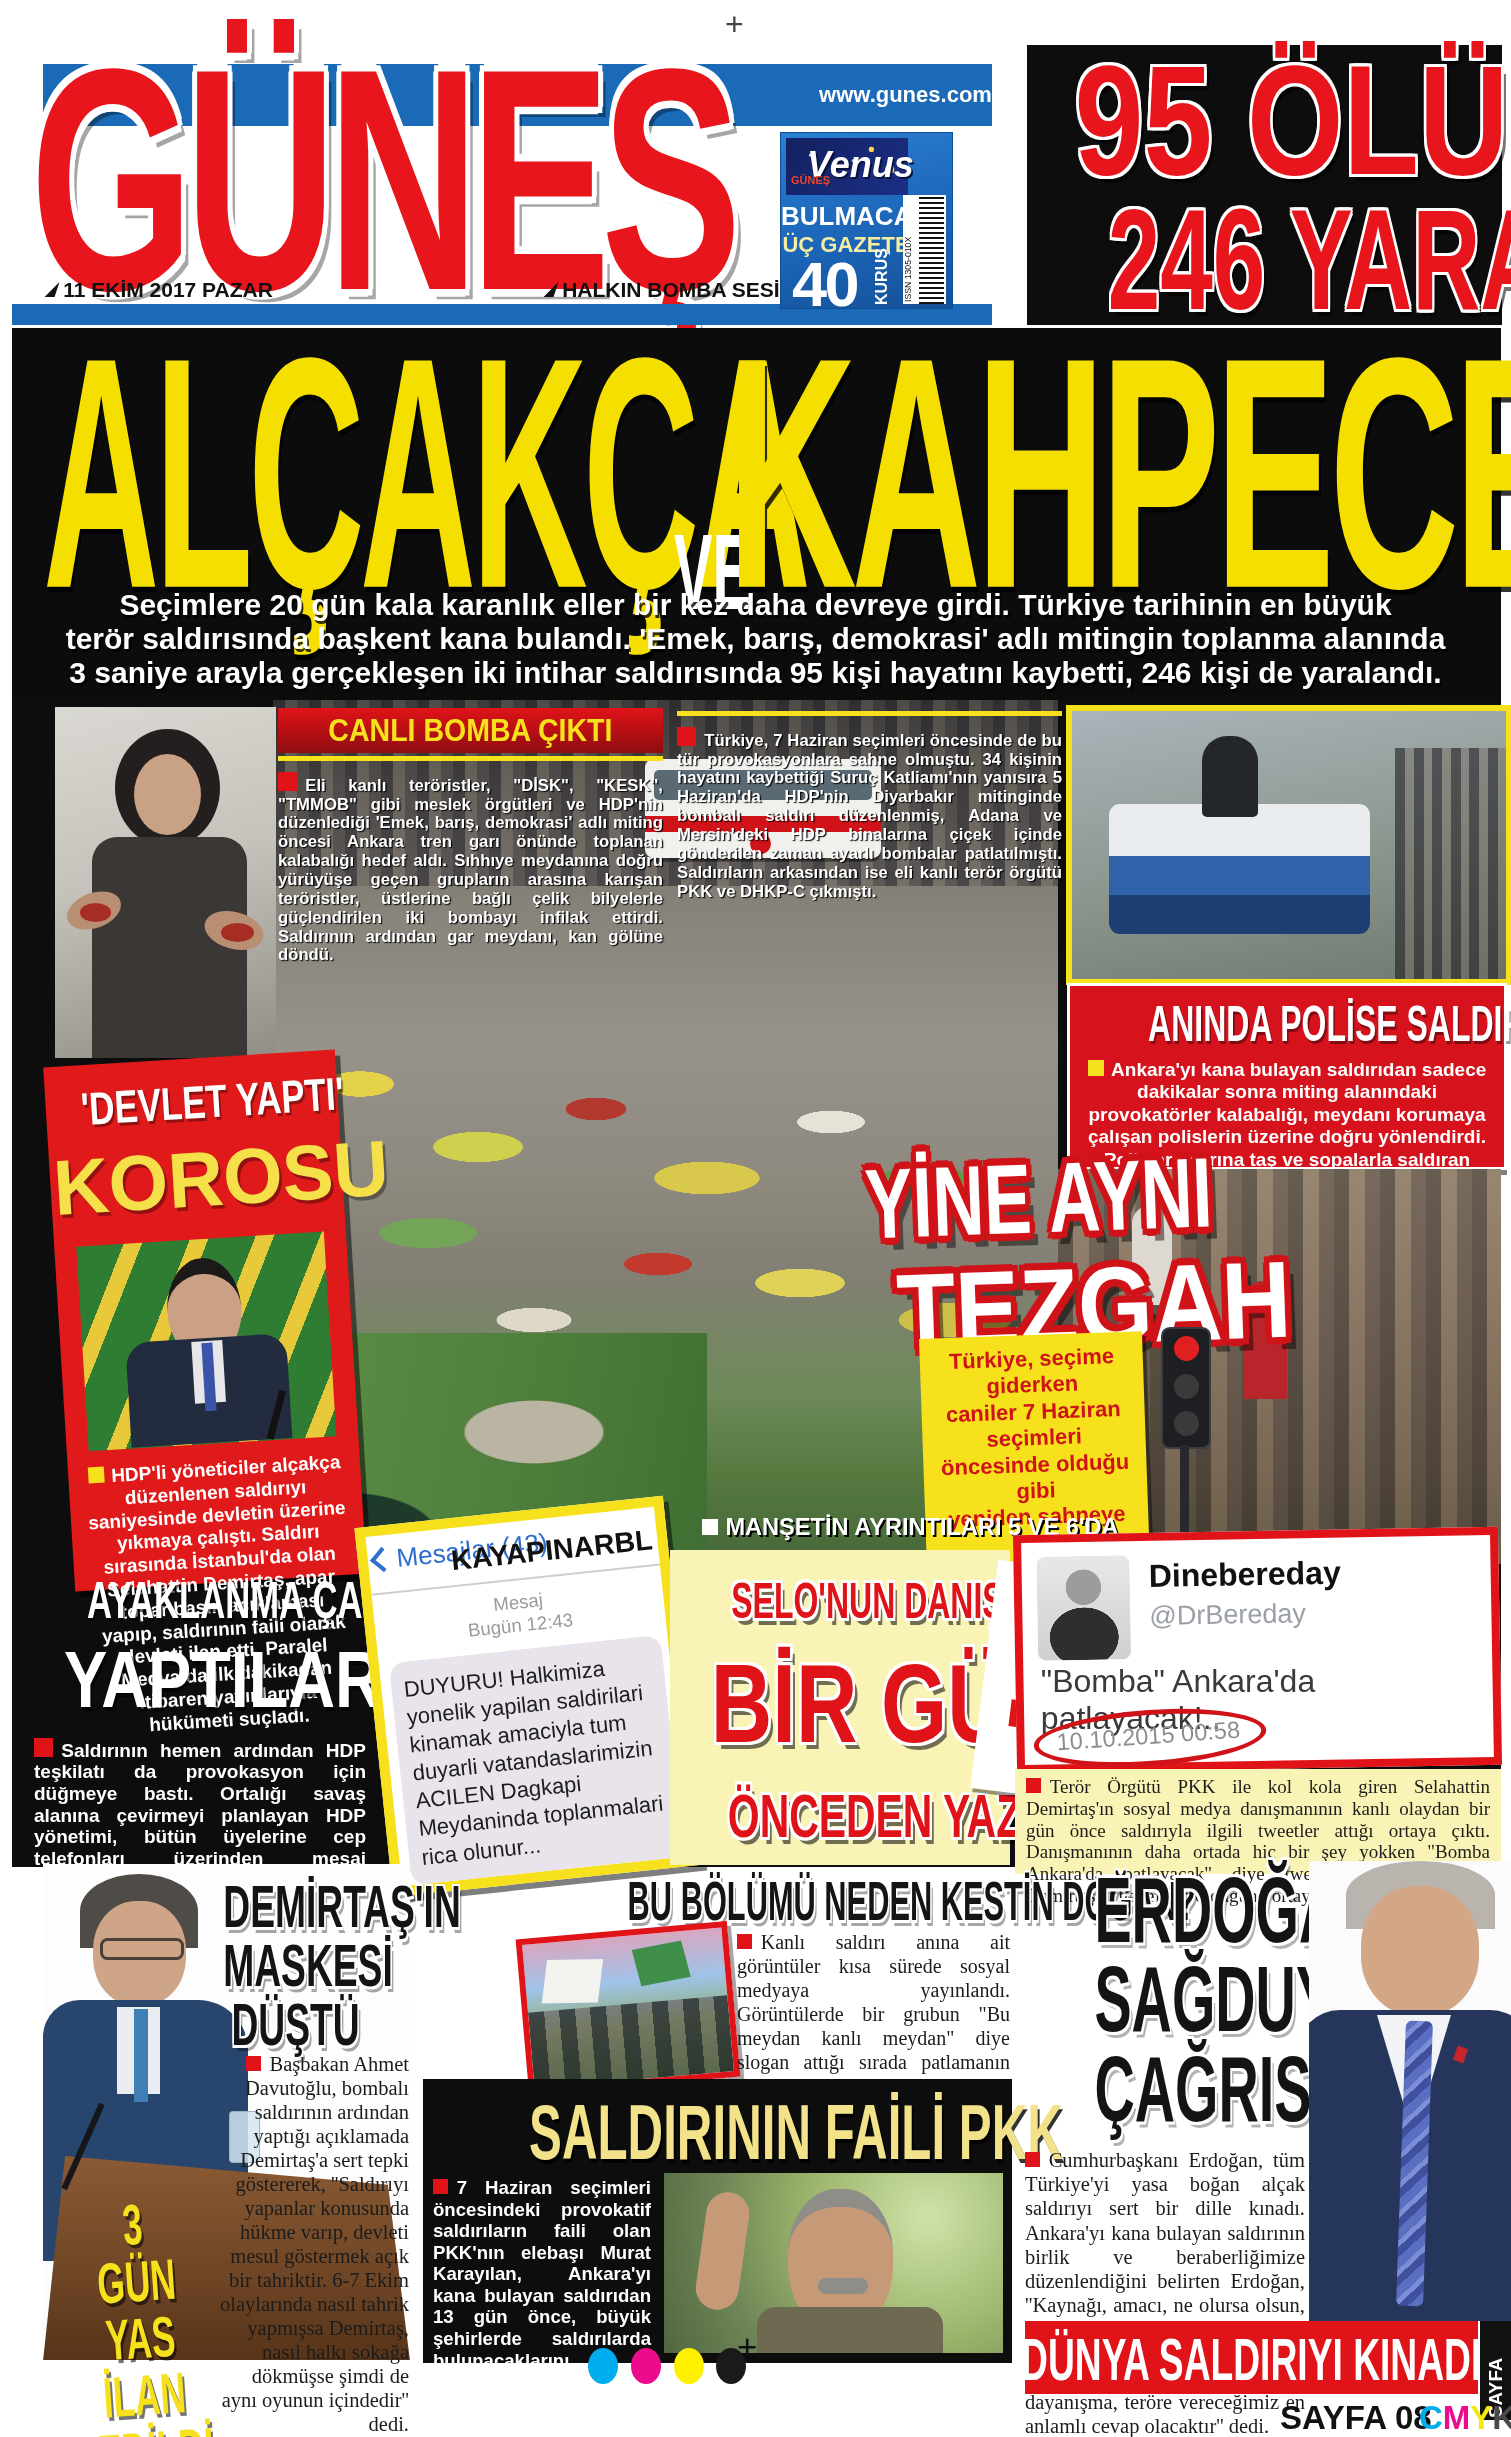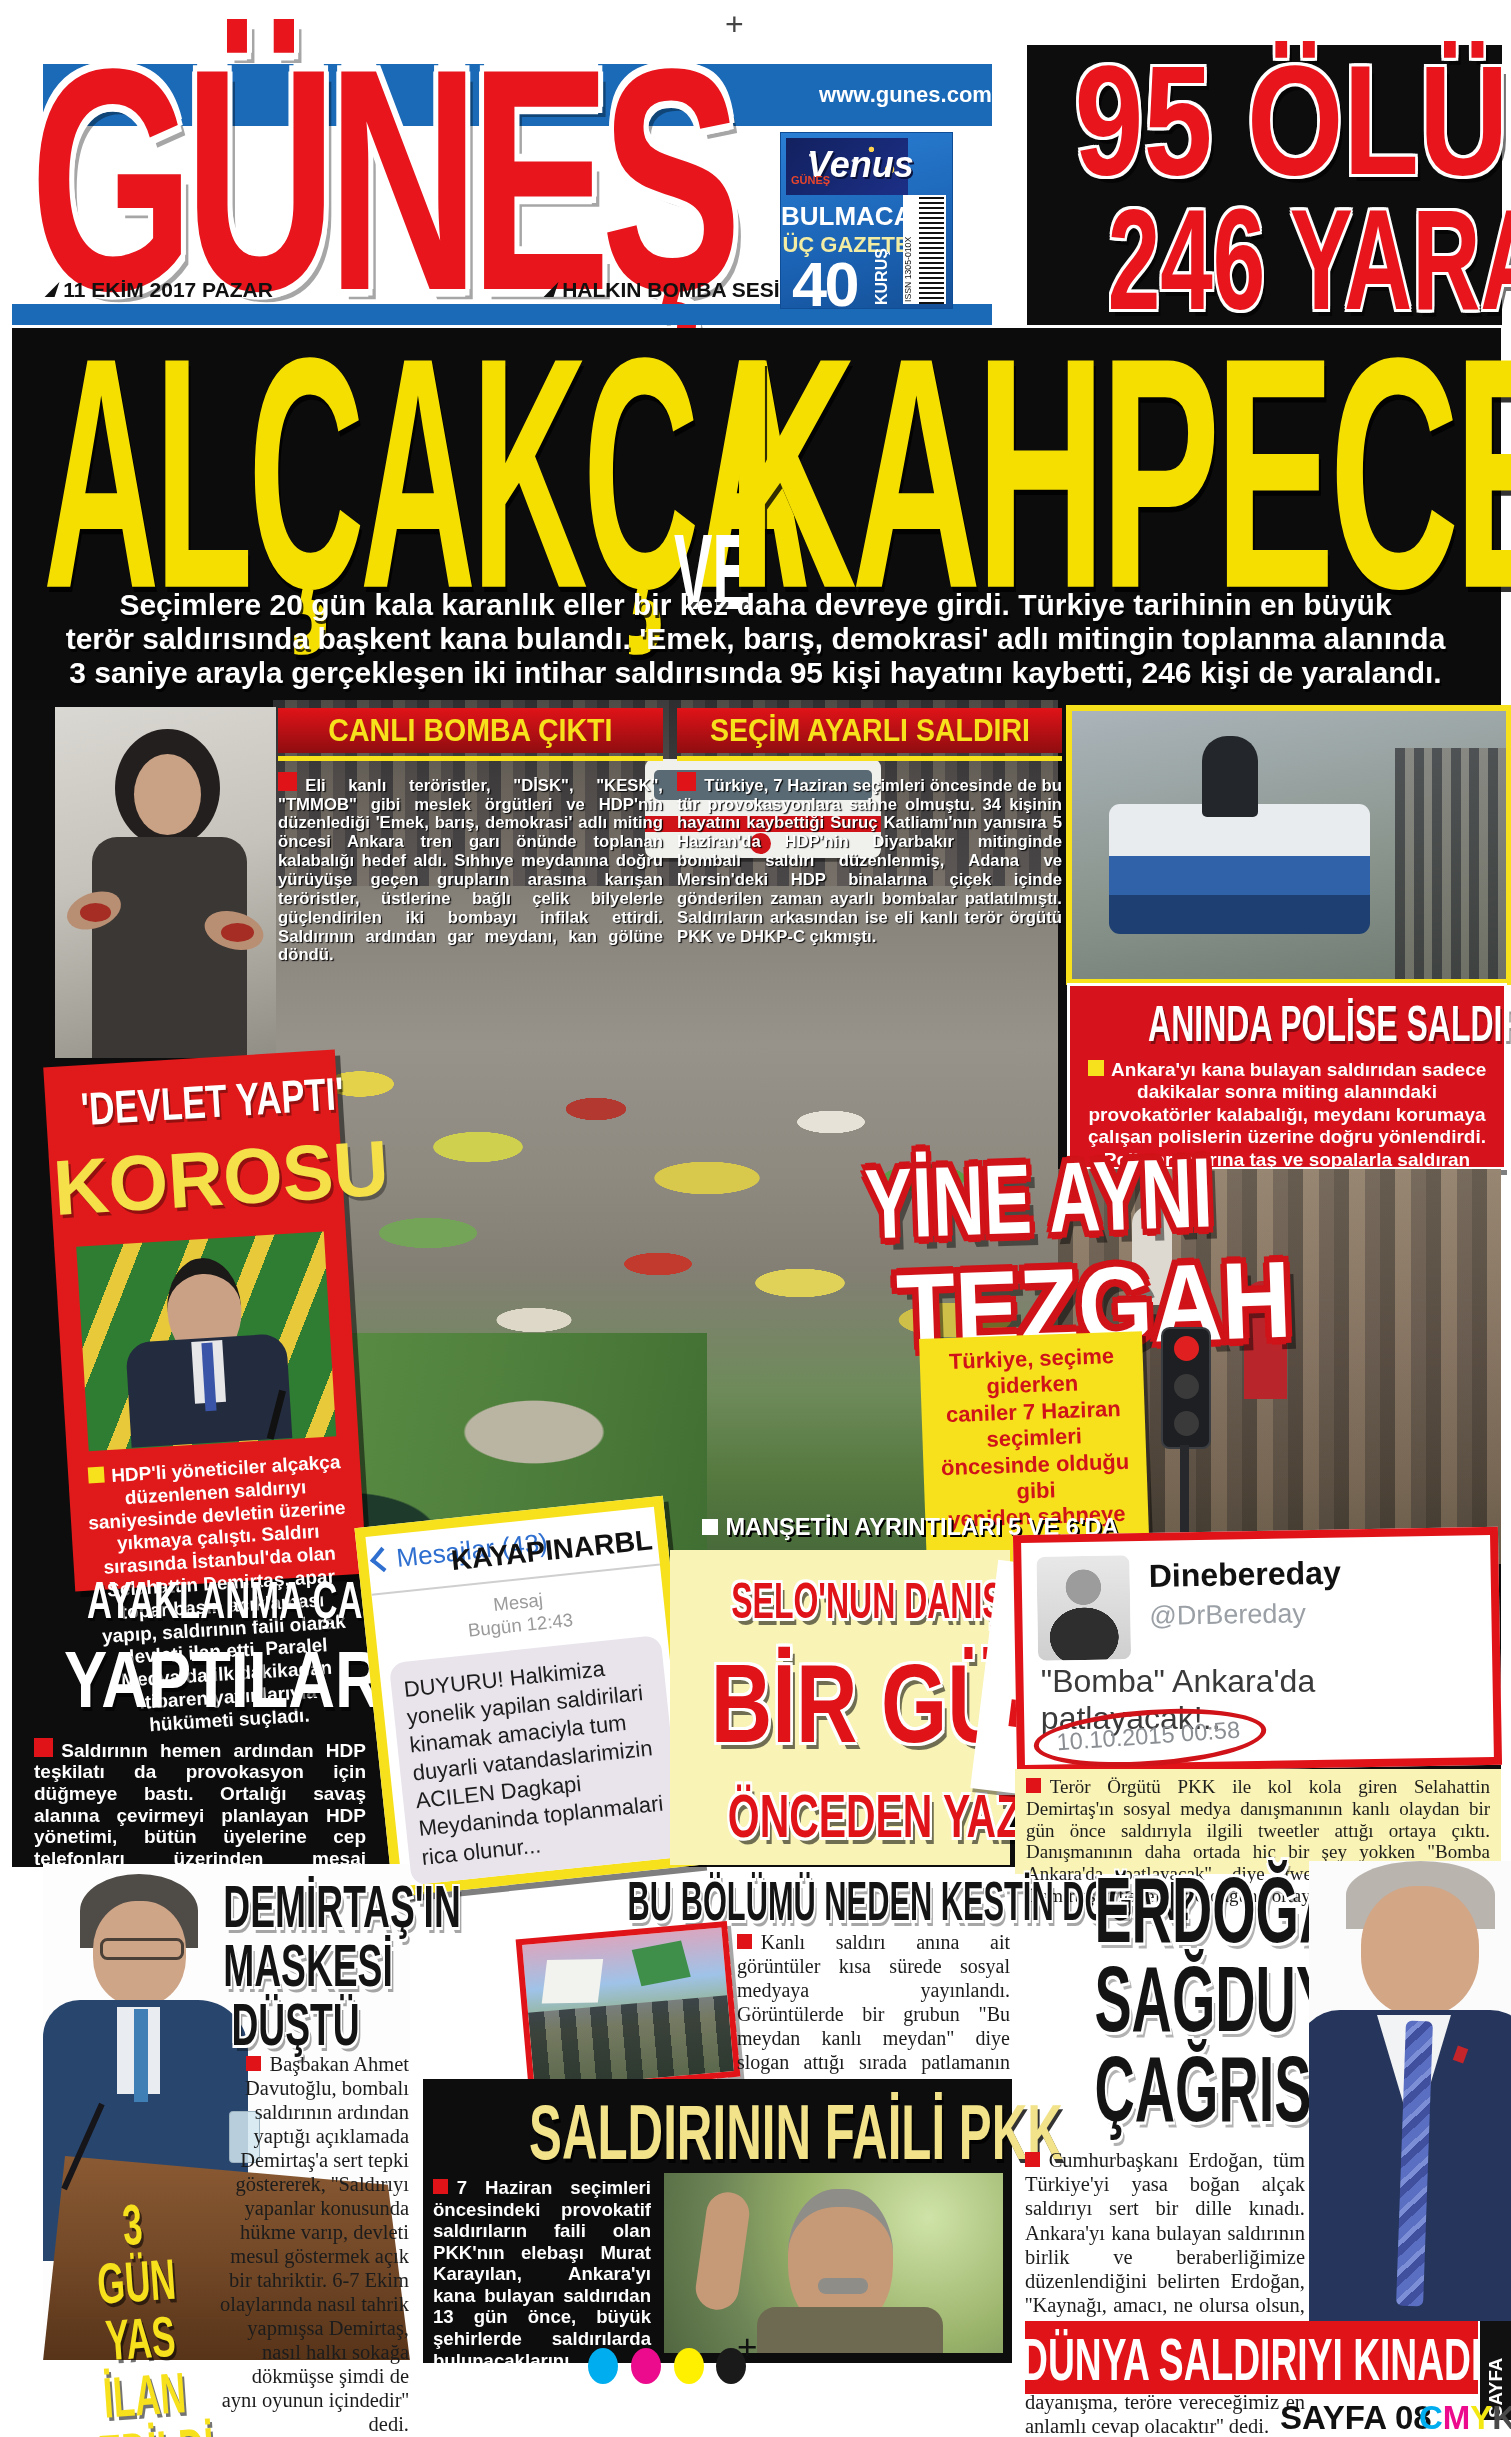"SEÇİM AYARLI SALDIRI" div { html: <div> <span>SEÇİM AYARLI SALDIRI</span> </div> -> none }
